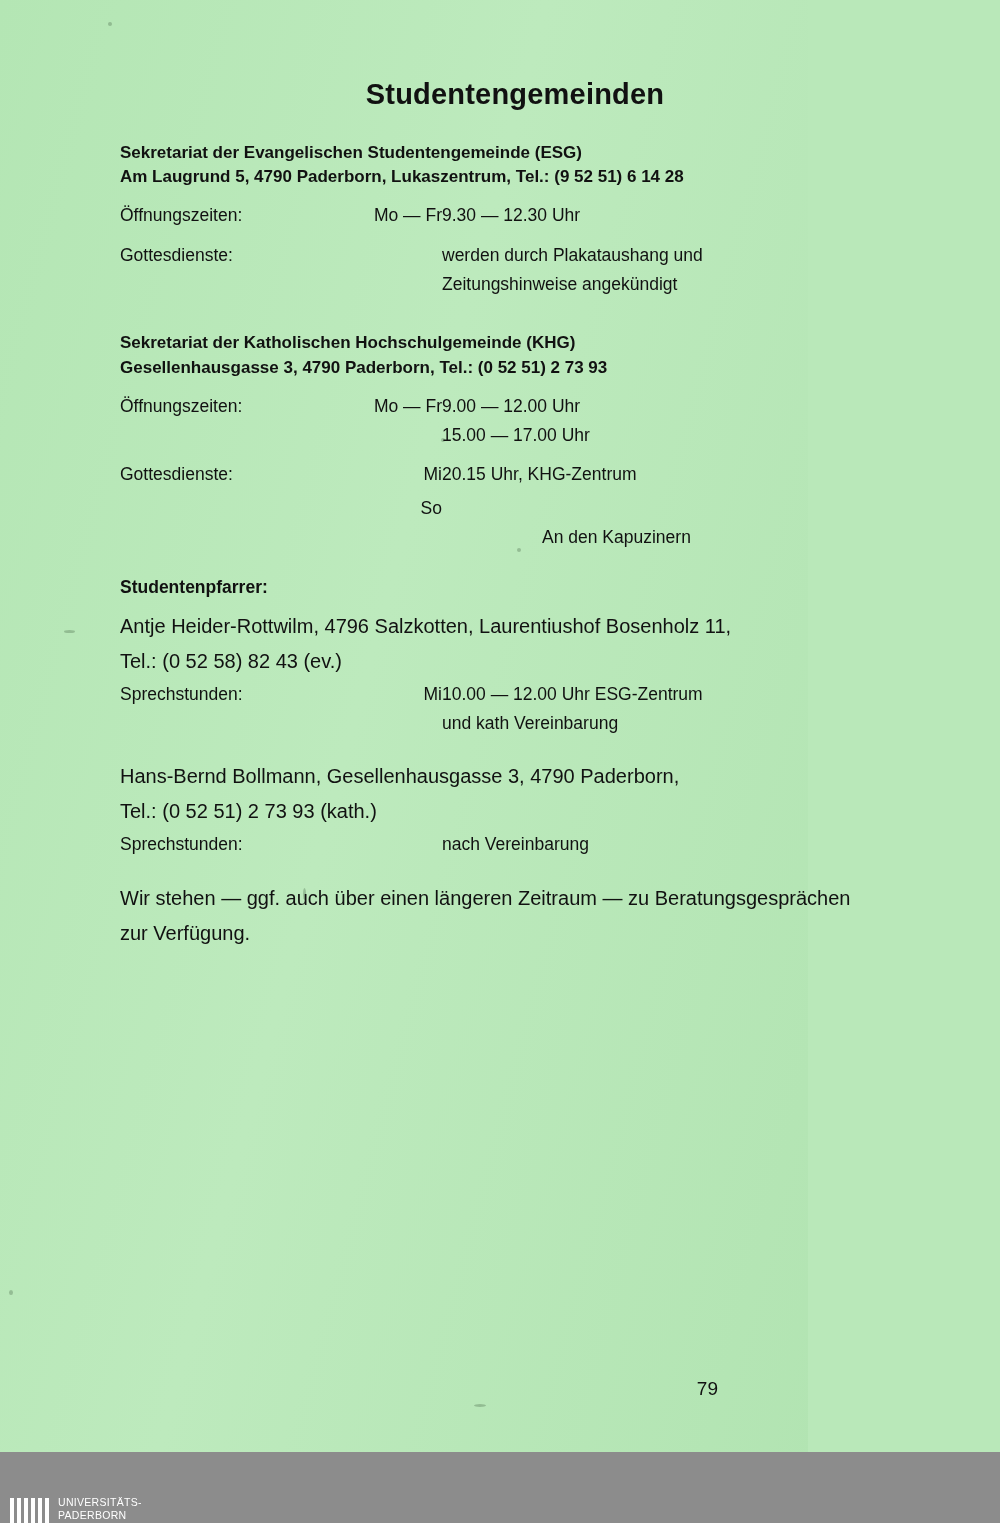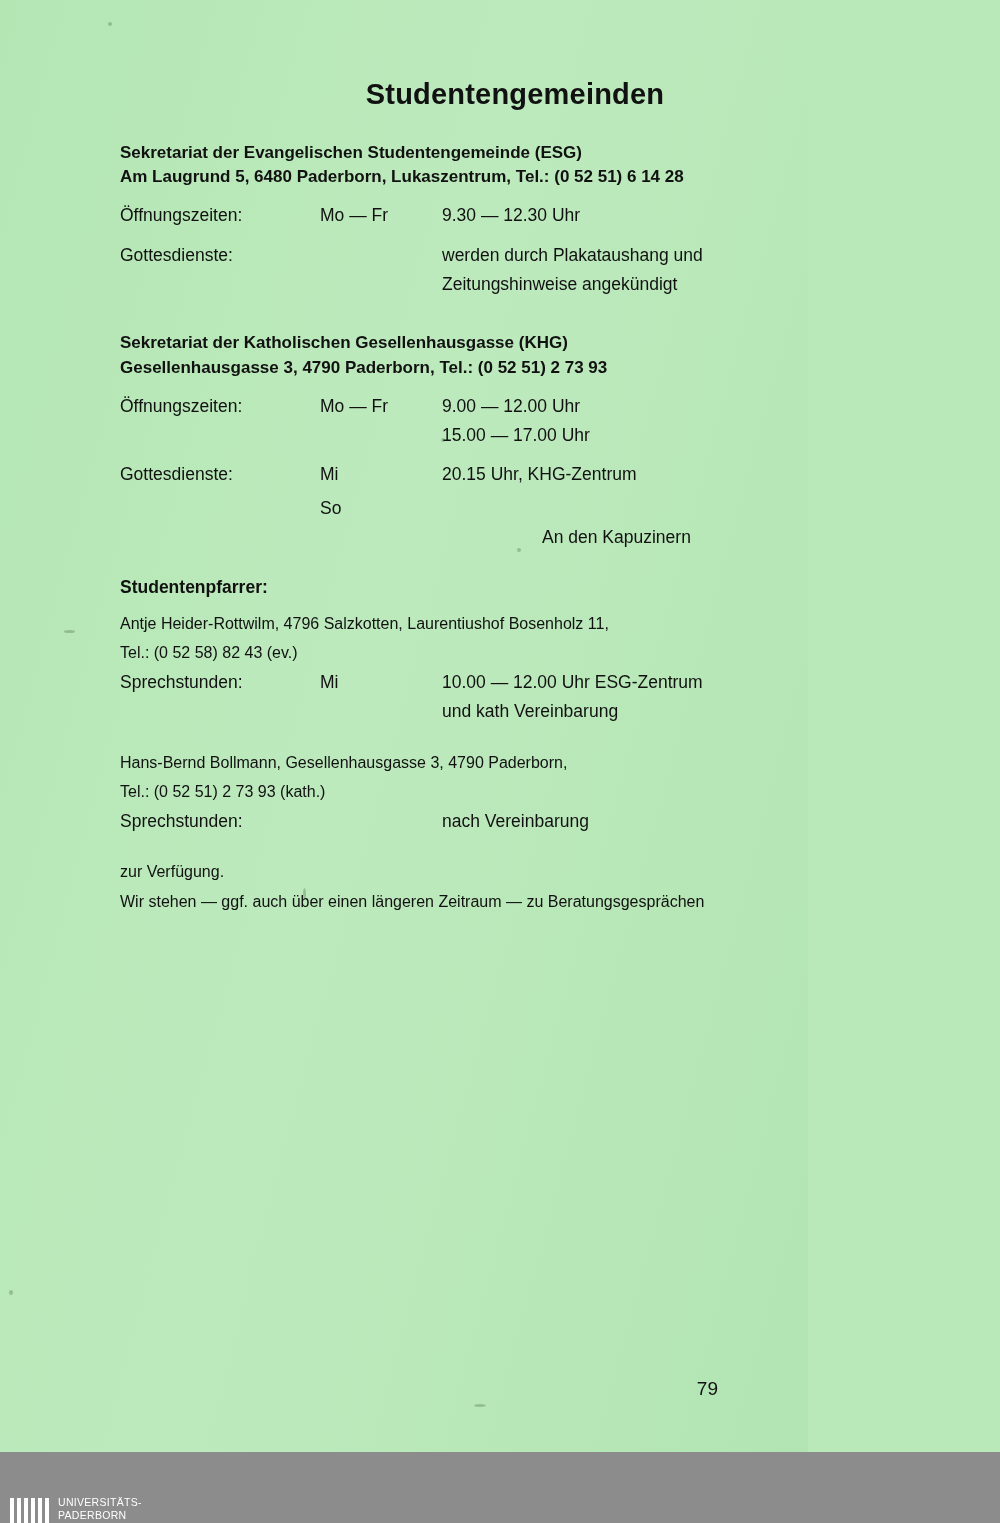"Am Laugrund 5, 6480 Paderborn," div { text: 6480 Paderborn, Lukaszentrum, Tel.: (0 -> 4790 Paderborn, Lukaszentrum, Tel.: (9 }
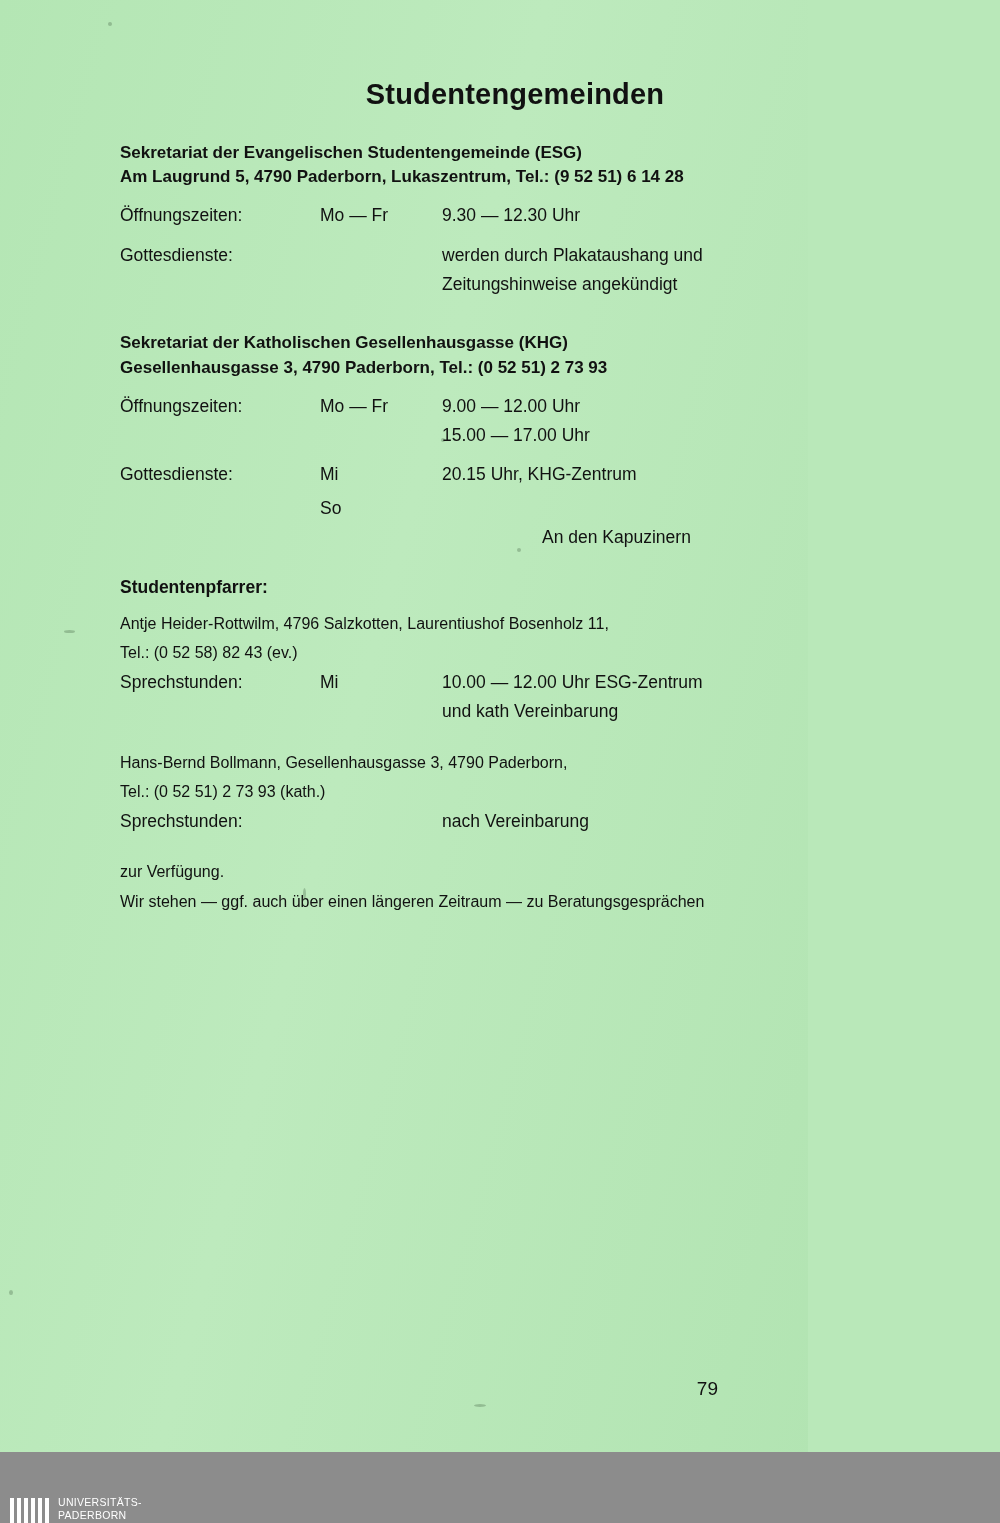"Mo — Fr" .col-a { text-align: none -> right }
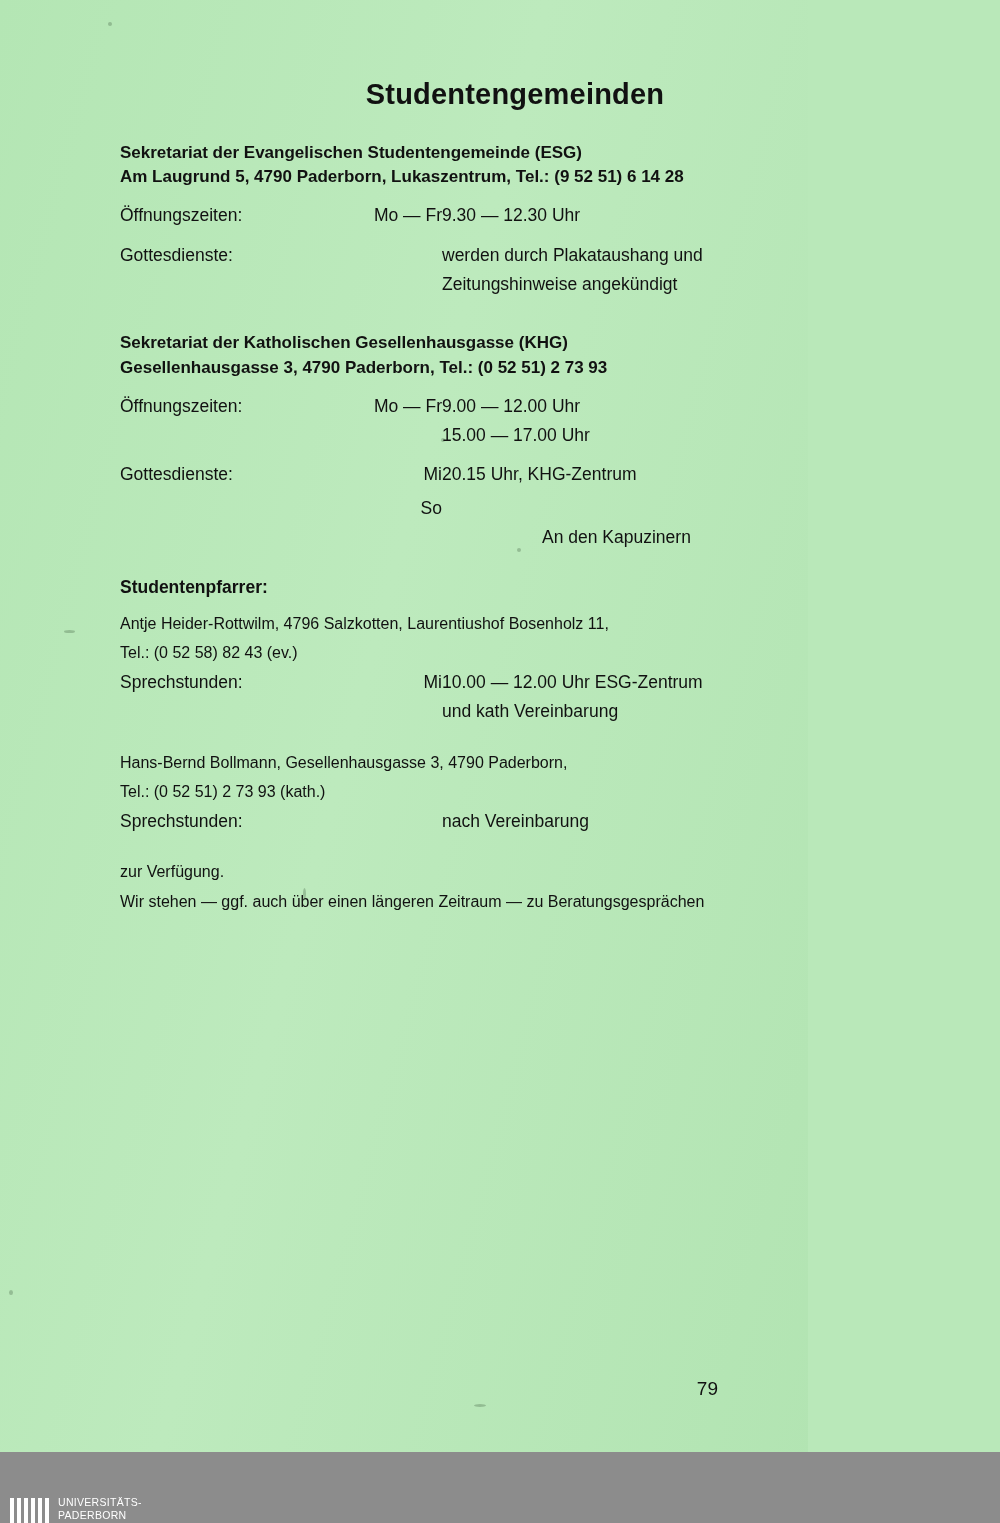"Sekretariat der Katholischen" div { text: Gesellenhausgasse -> Hochschulgemeinde }
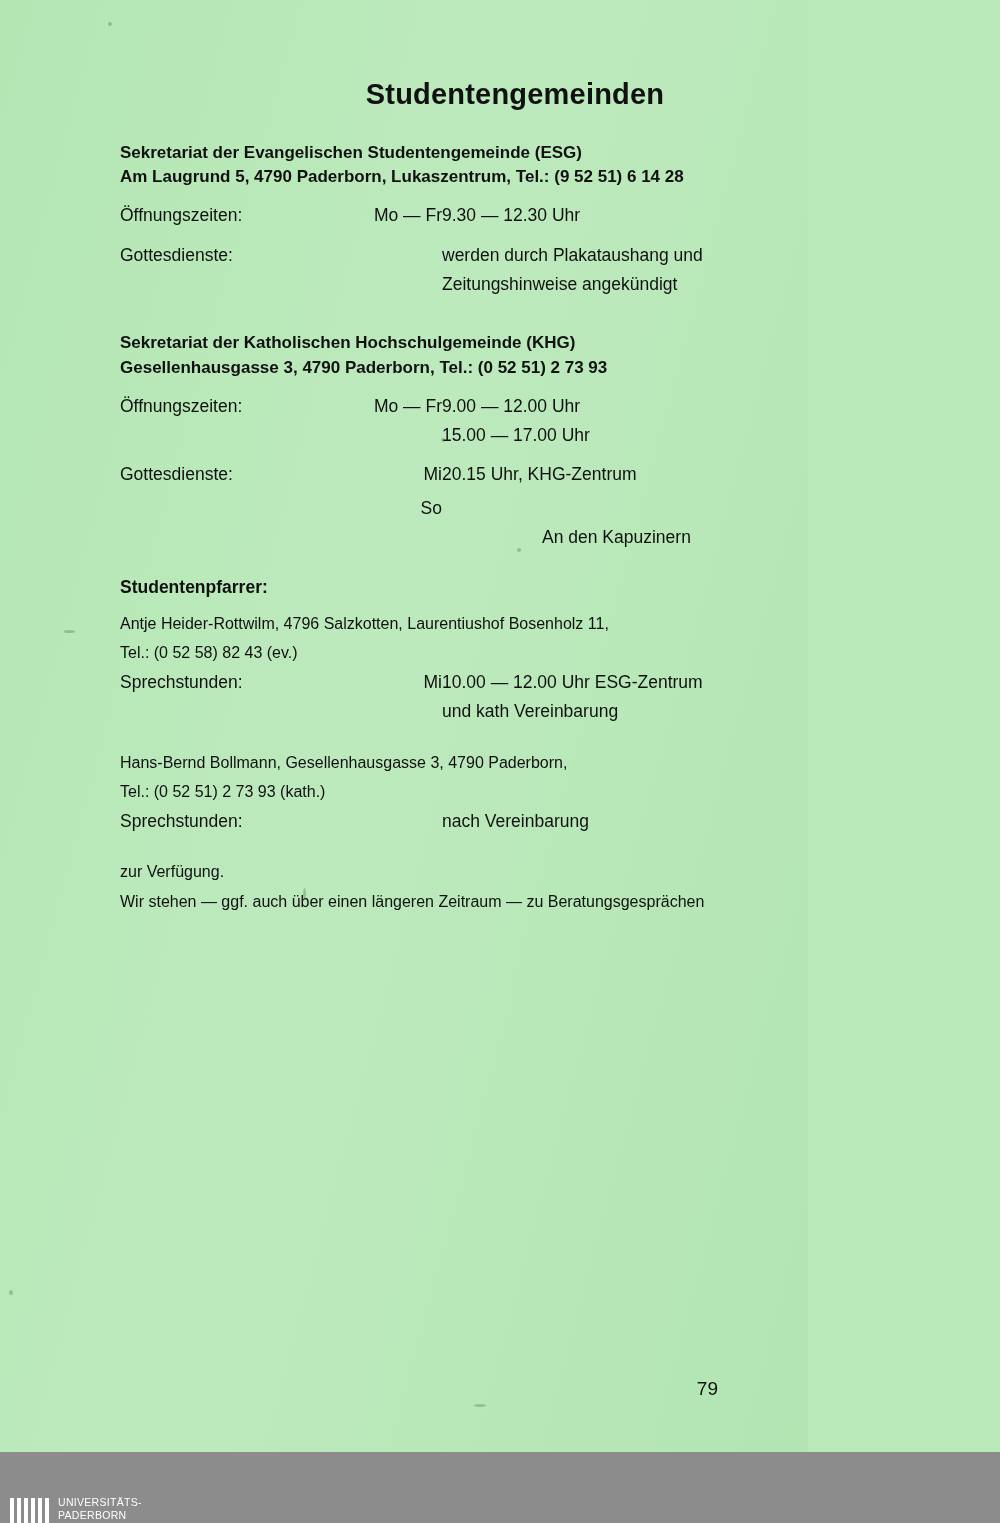"Antje Heider-Rottwilm, 4796 Salzkotten," .para { font-size: 16px -> 20px }
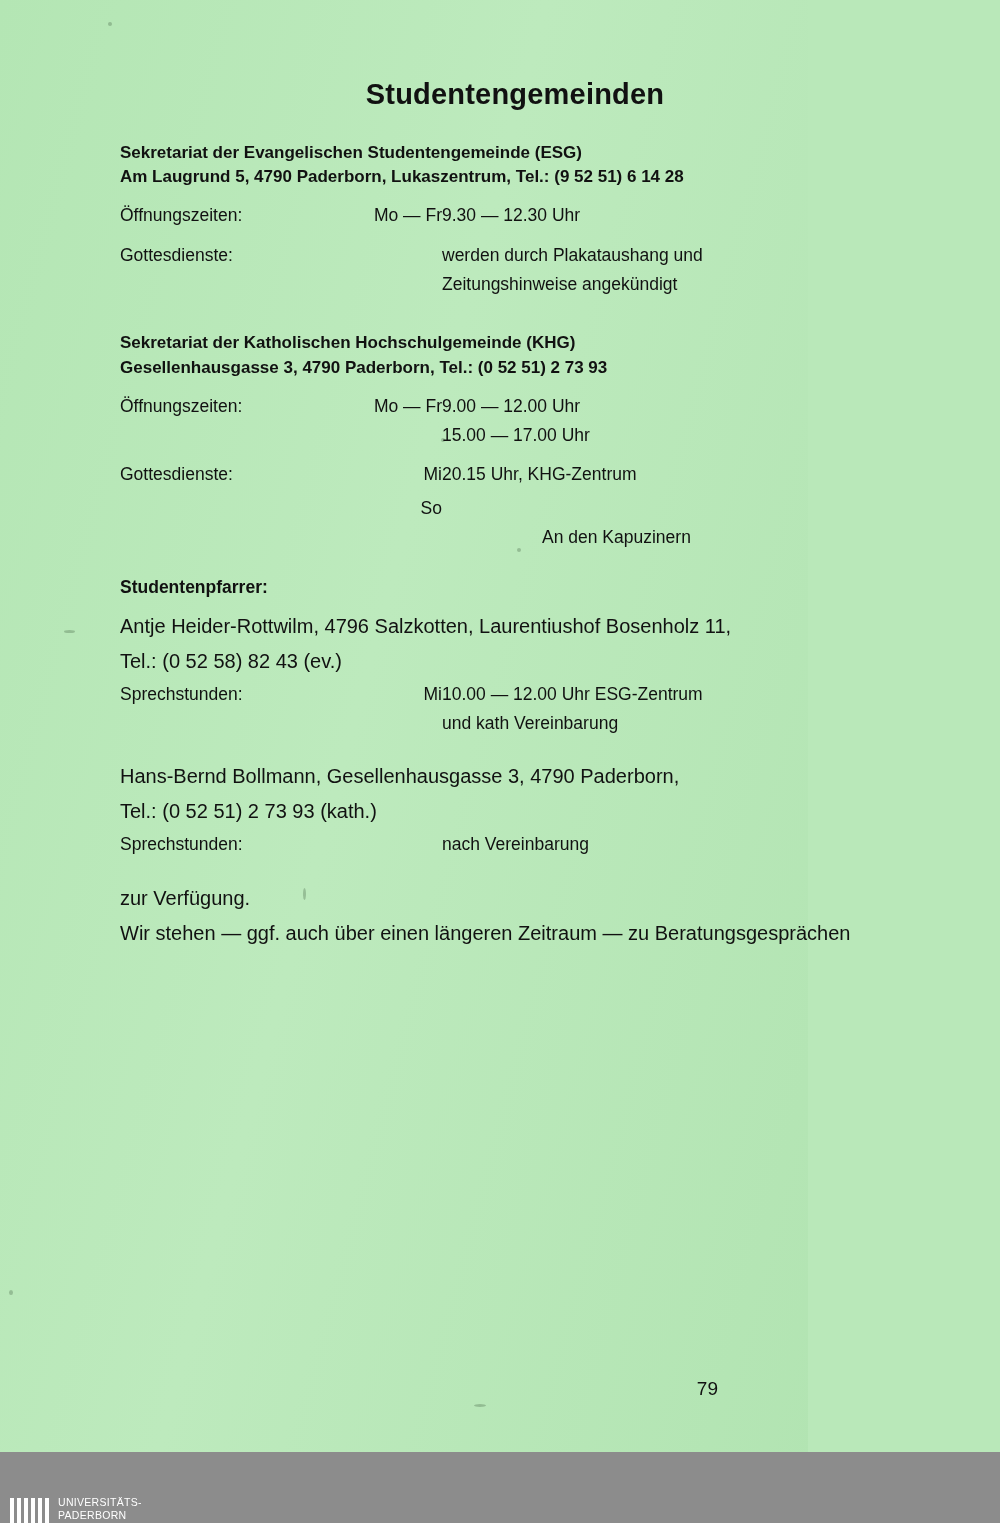"zur Verfügung." div.para { order: before "Wir stehen — ggf. auch" -> after "Wir stehen — ggf. auch" }
